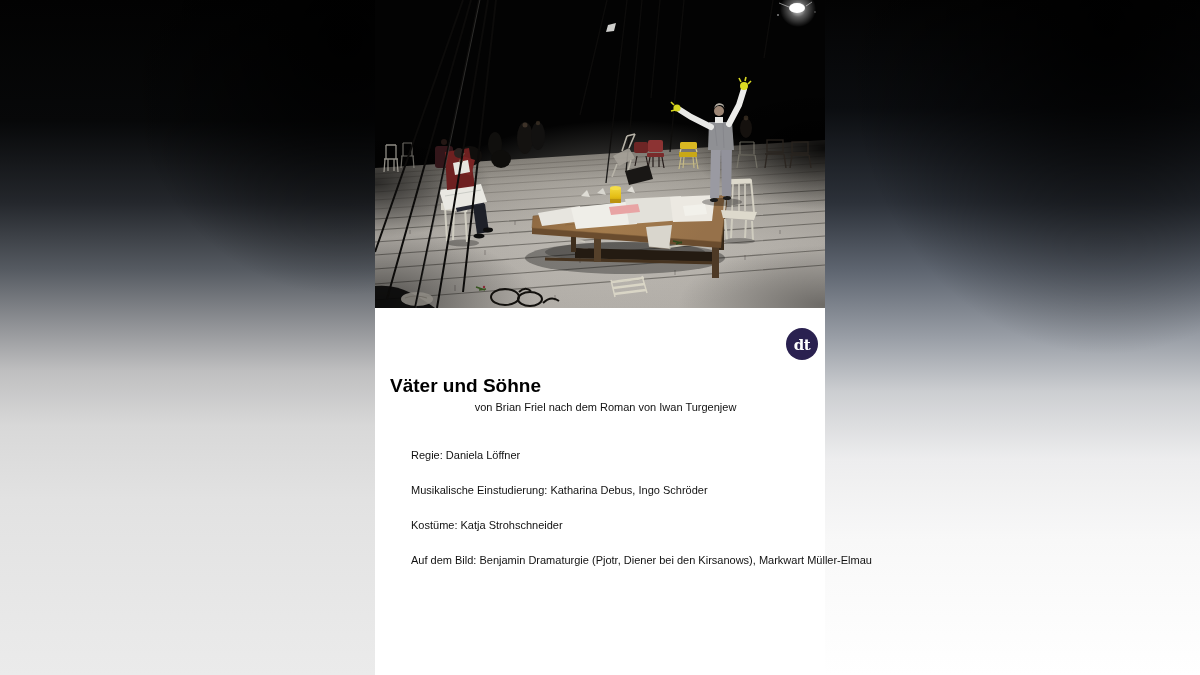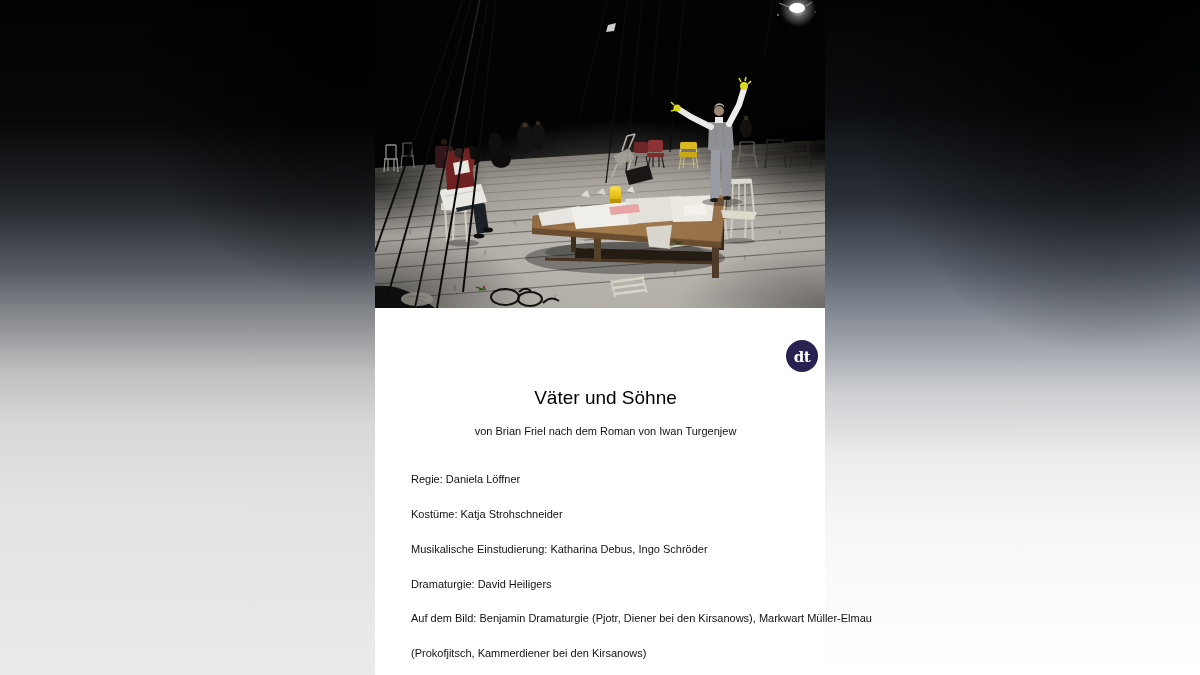"Väter und Söhne" .title { font-weight: normal -> bold; margin: 16px -> 4px; text-align: center -> none }
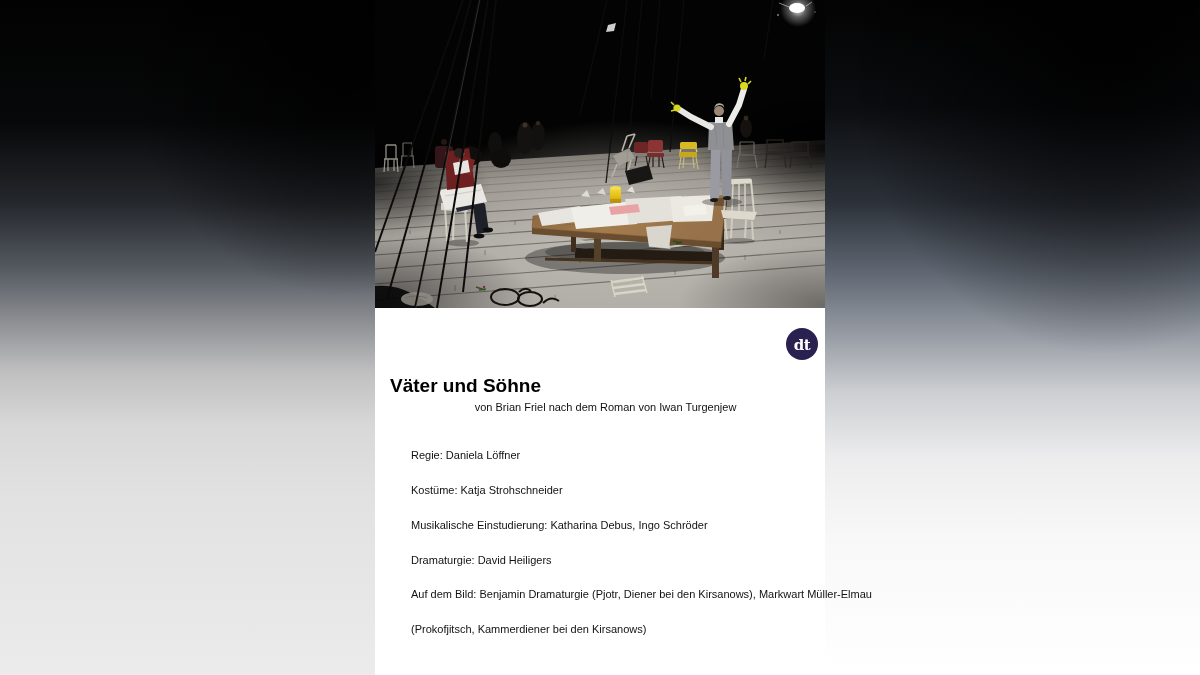"Kostüme: Katja Strohschneider" div { order: before "Musikalische Einstudierung: Katharina" -> after "Musikalische Einstudierung: Katharina" }
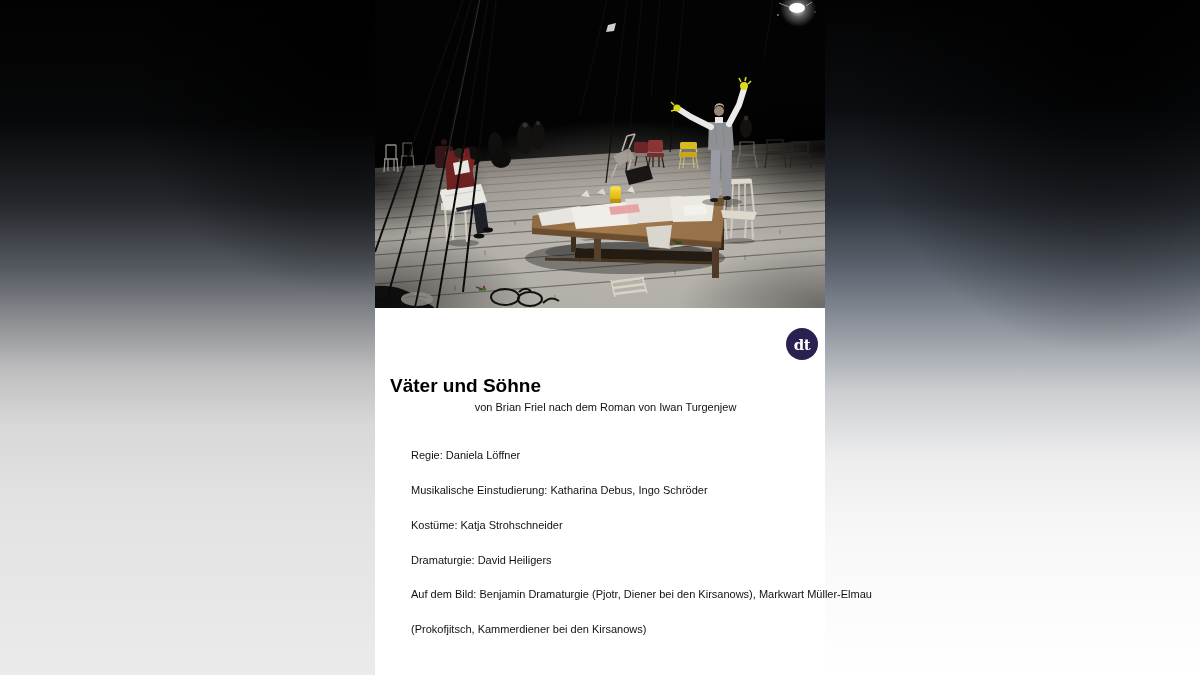"Dramaturgie: David Heiligers" div { html: <div>Dramaturgie: David Heiligers</div> -> none }
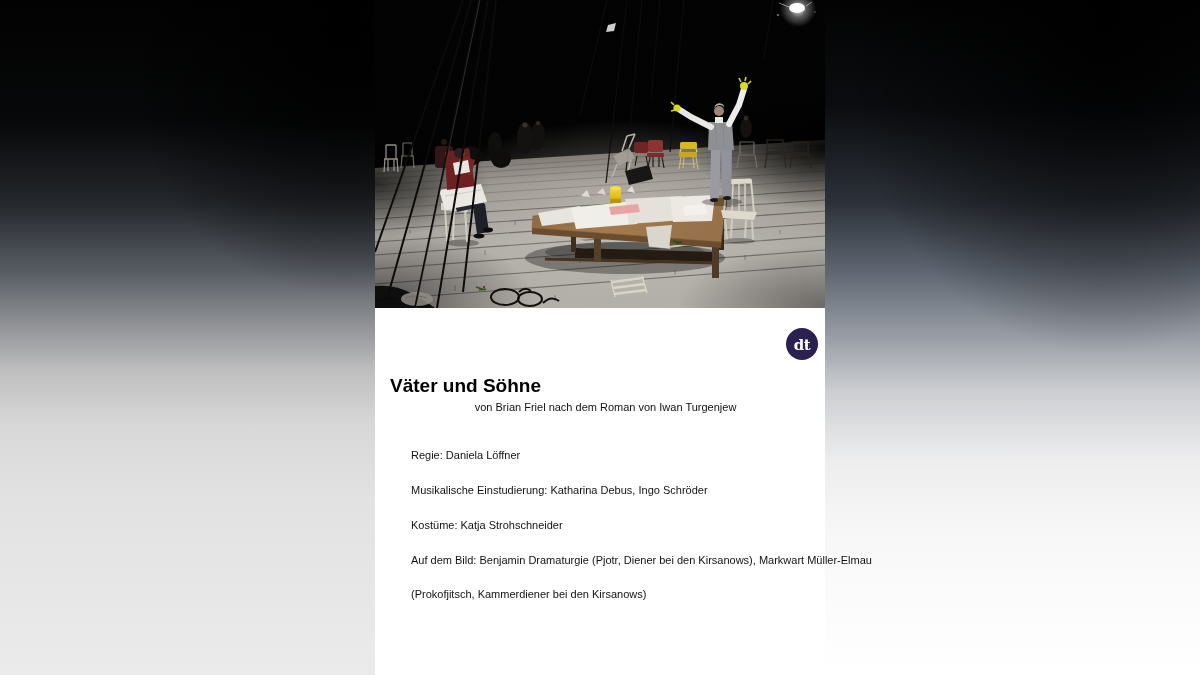"(Prokofjitsch, Kammerdiener bei den" div { html: <div>(Prokofjitsch, Kammerdiener bei den Kirsanows)</div> -> none }
